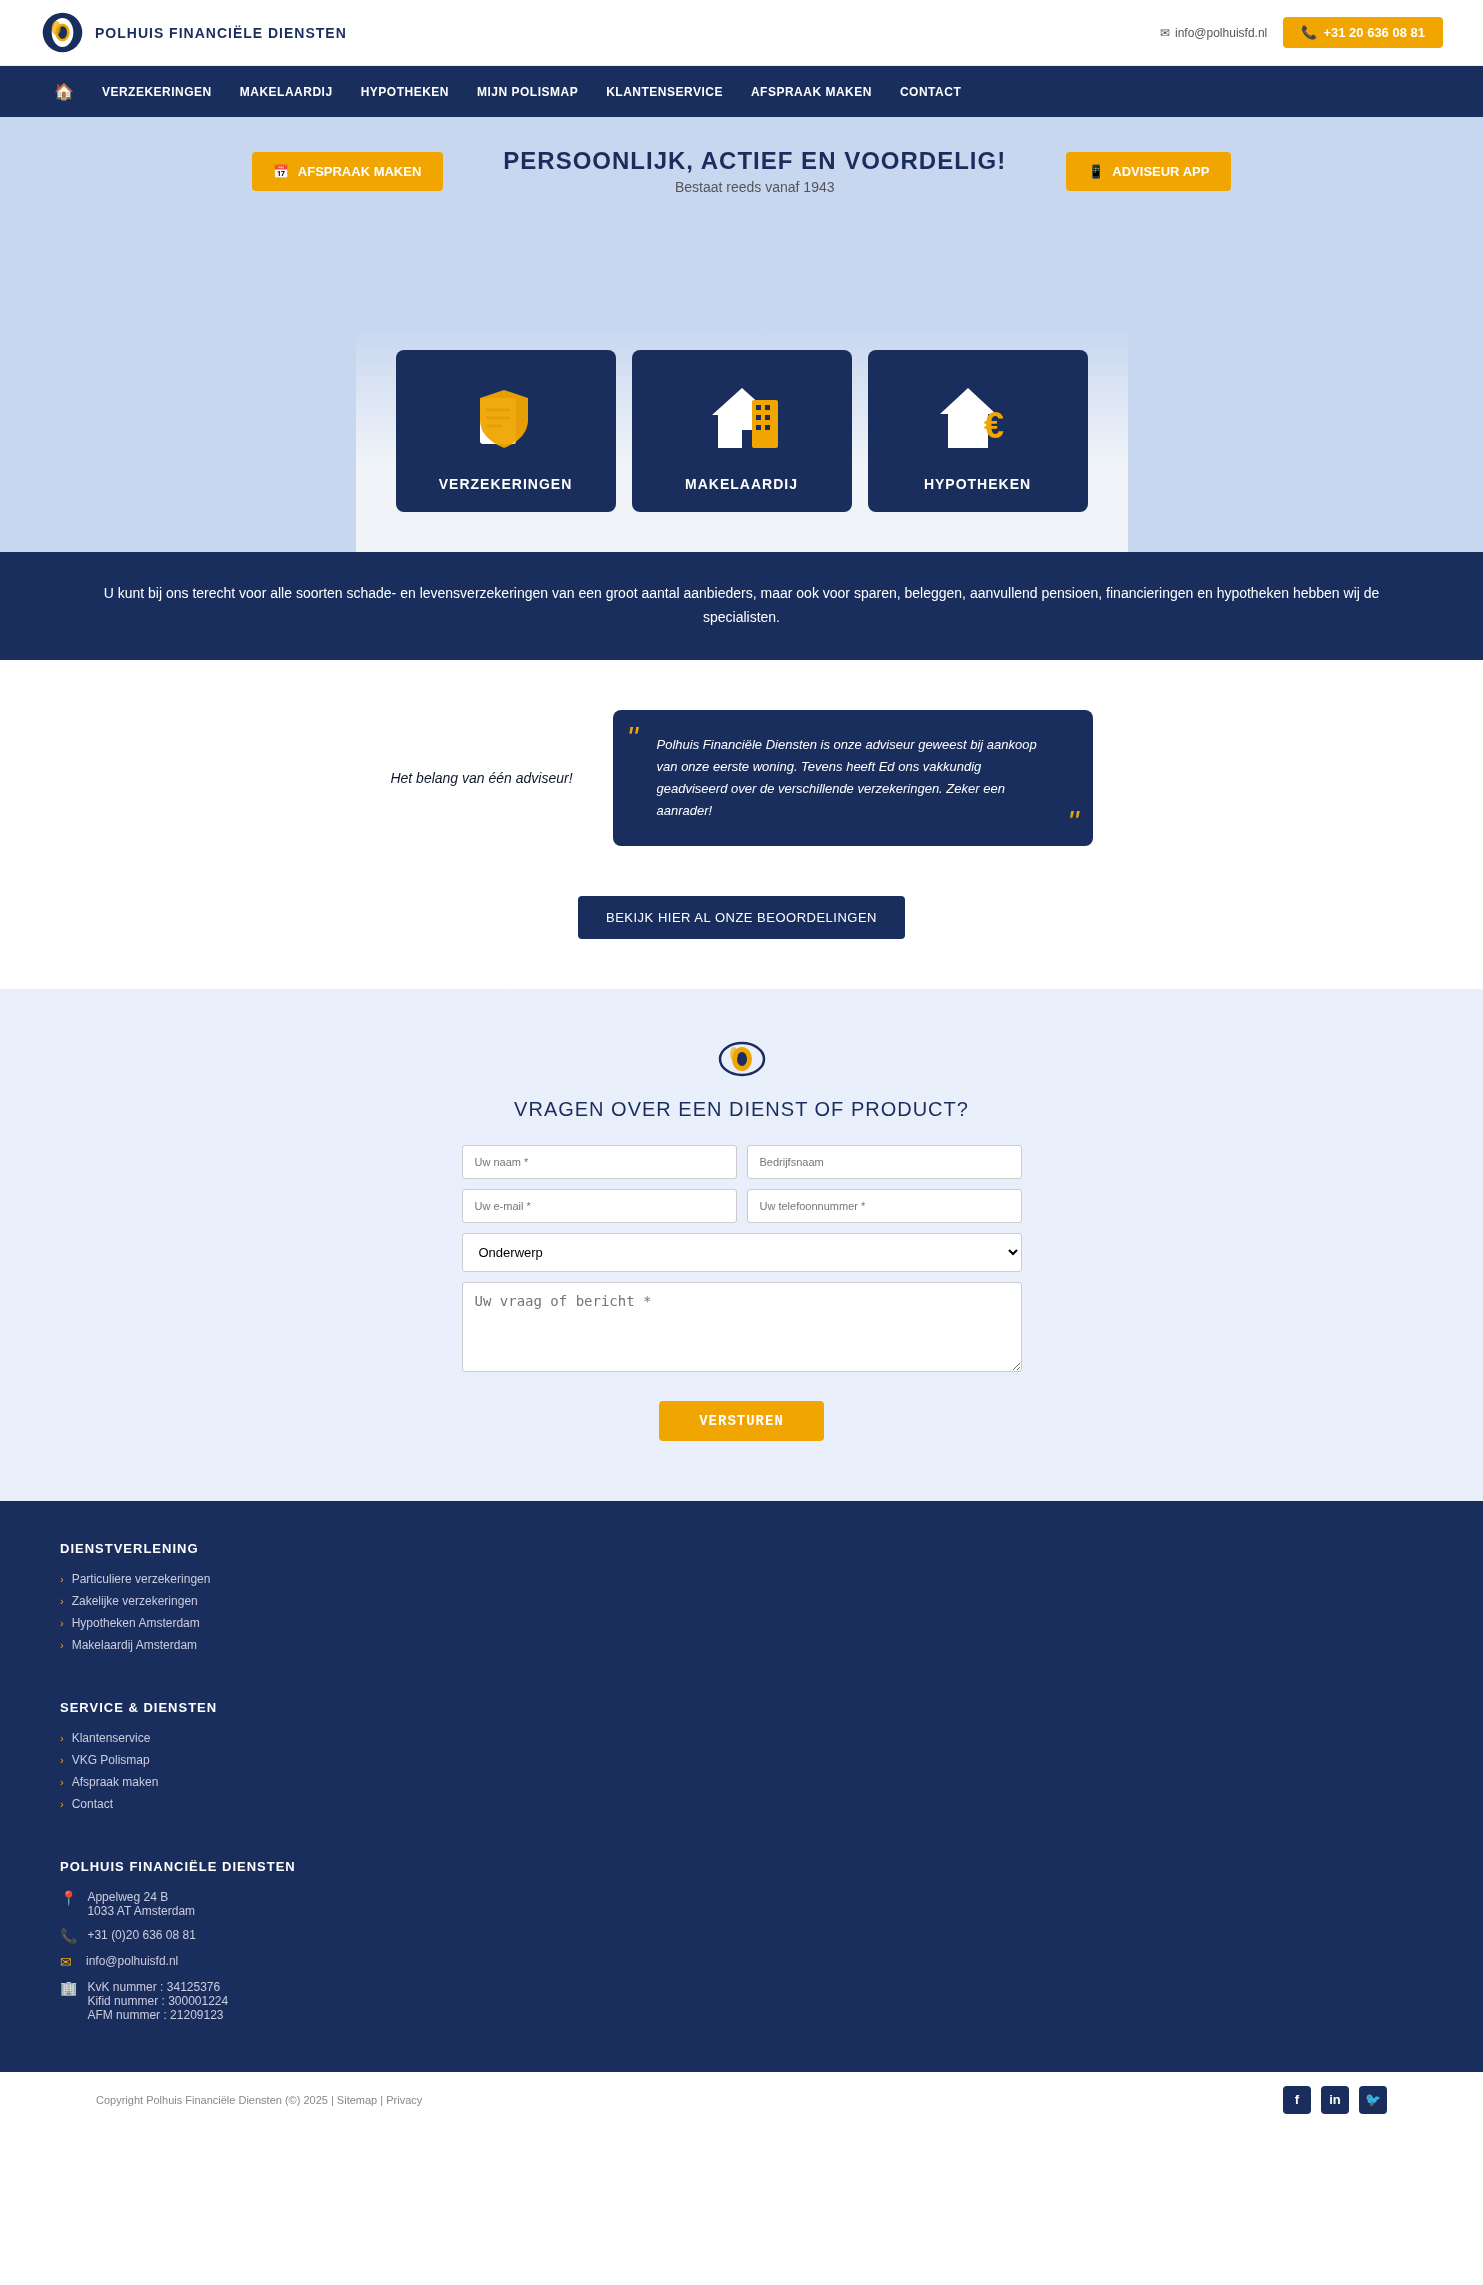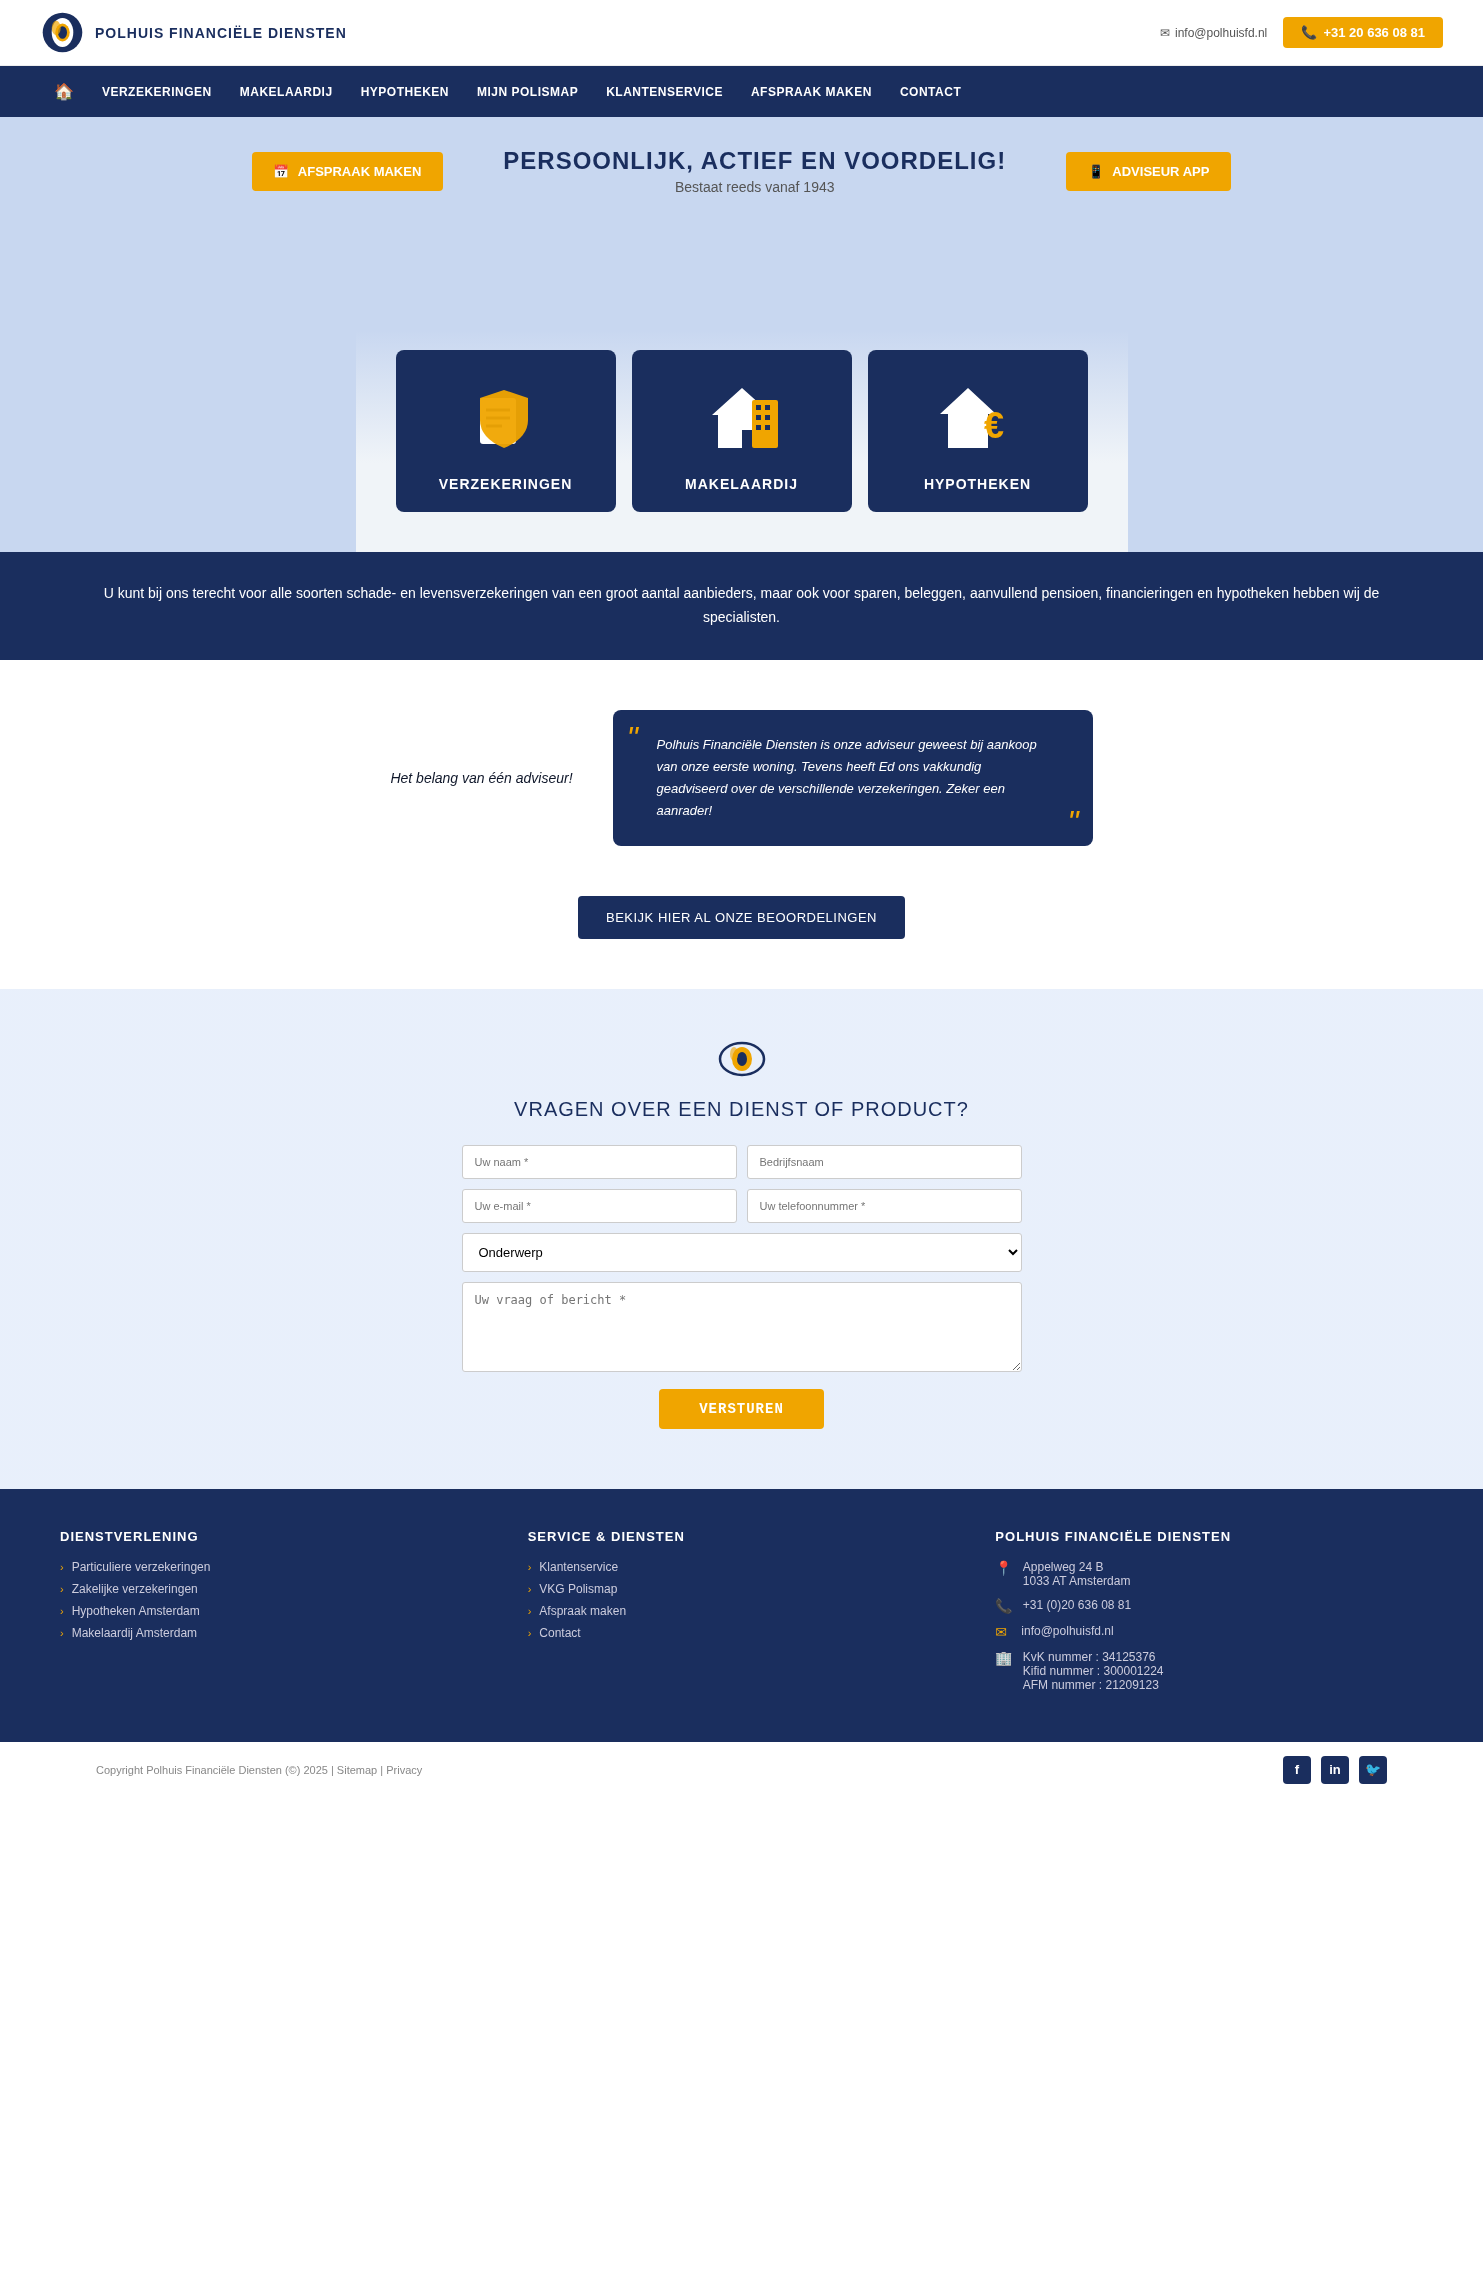"Uw vraag of bericht *" .form-textarea { font-size: 12px -> 14px; margin-bottom: 14px -> 26px }
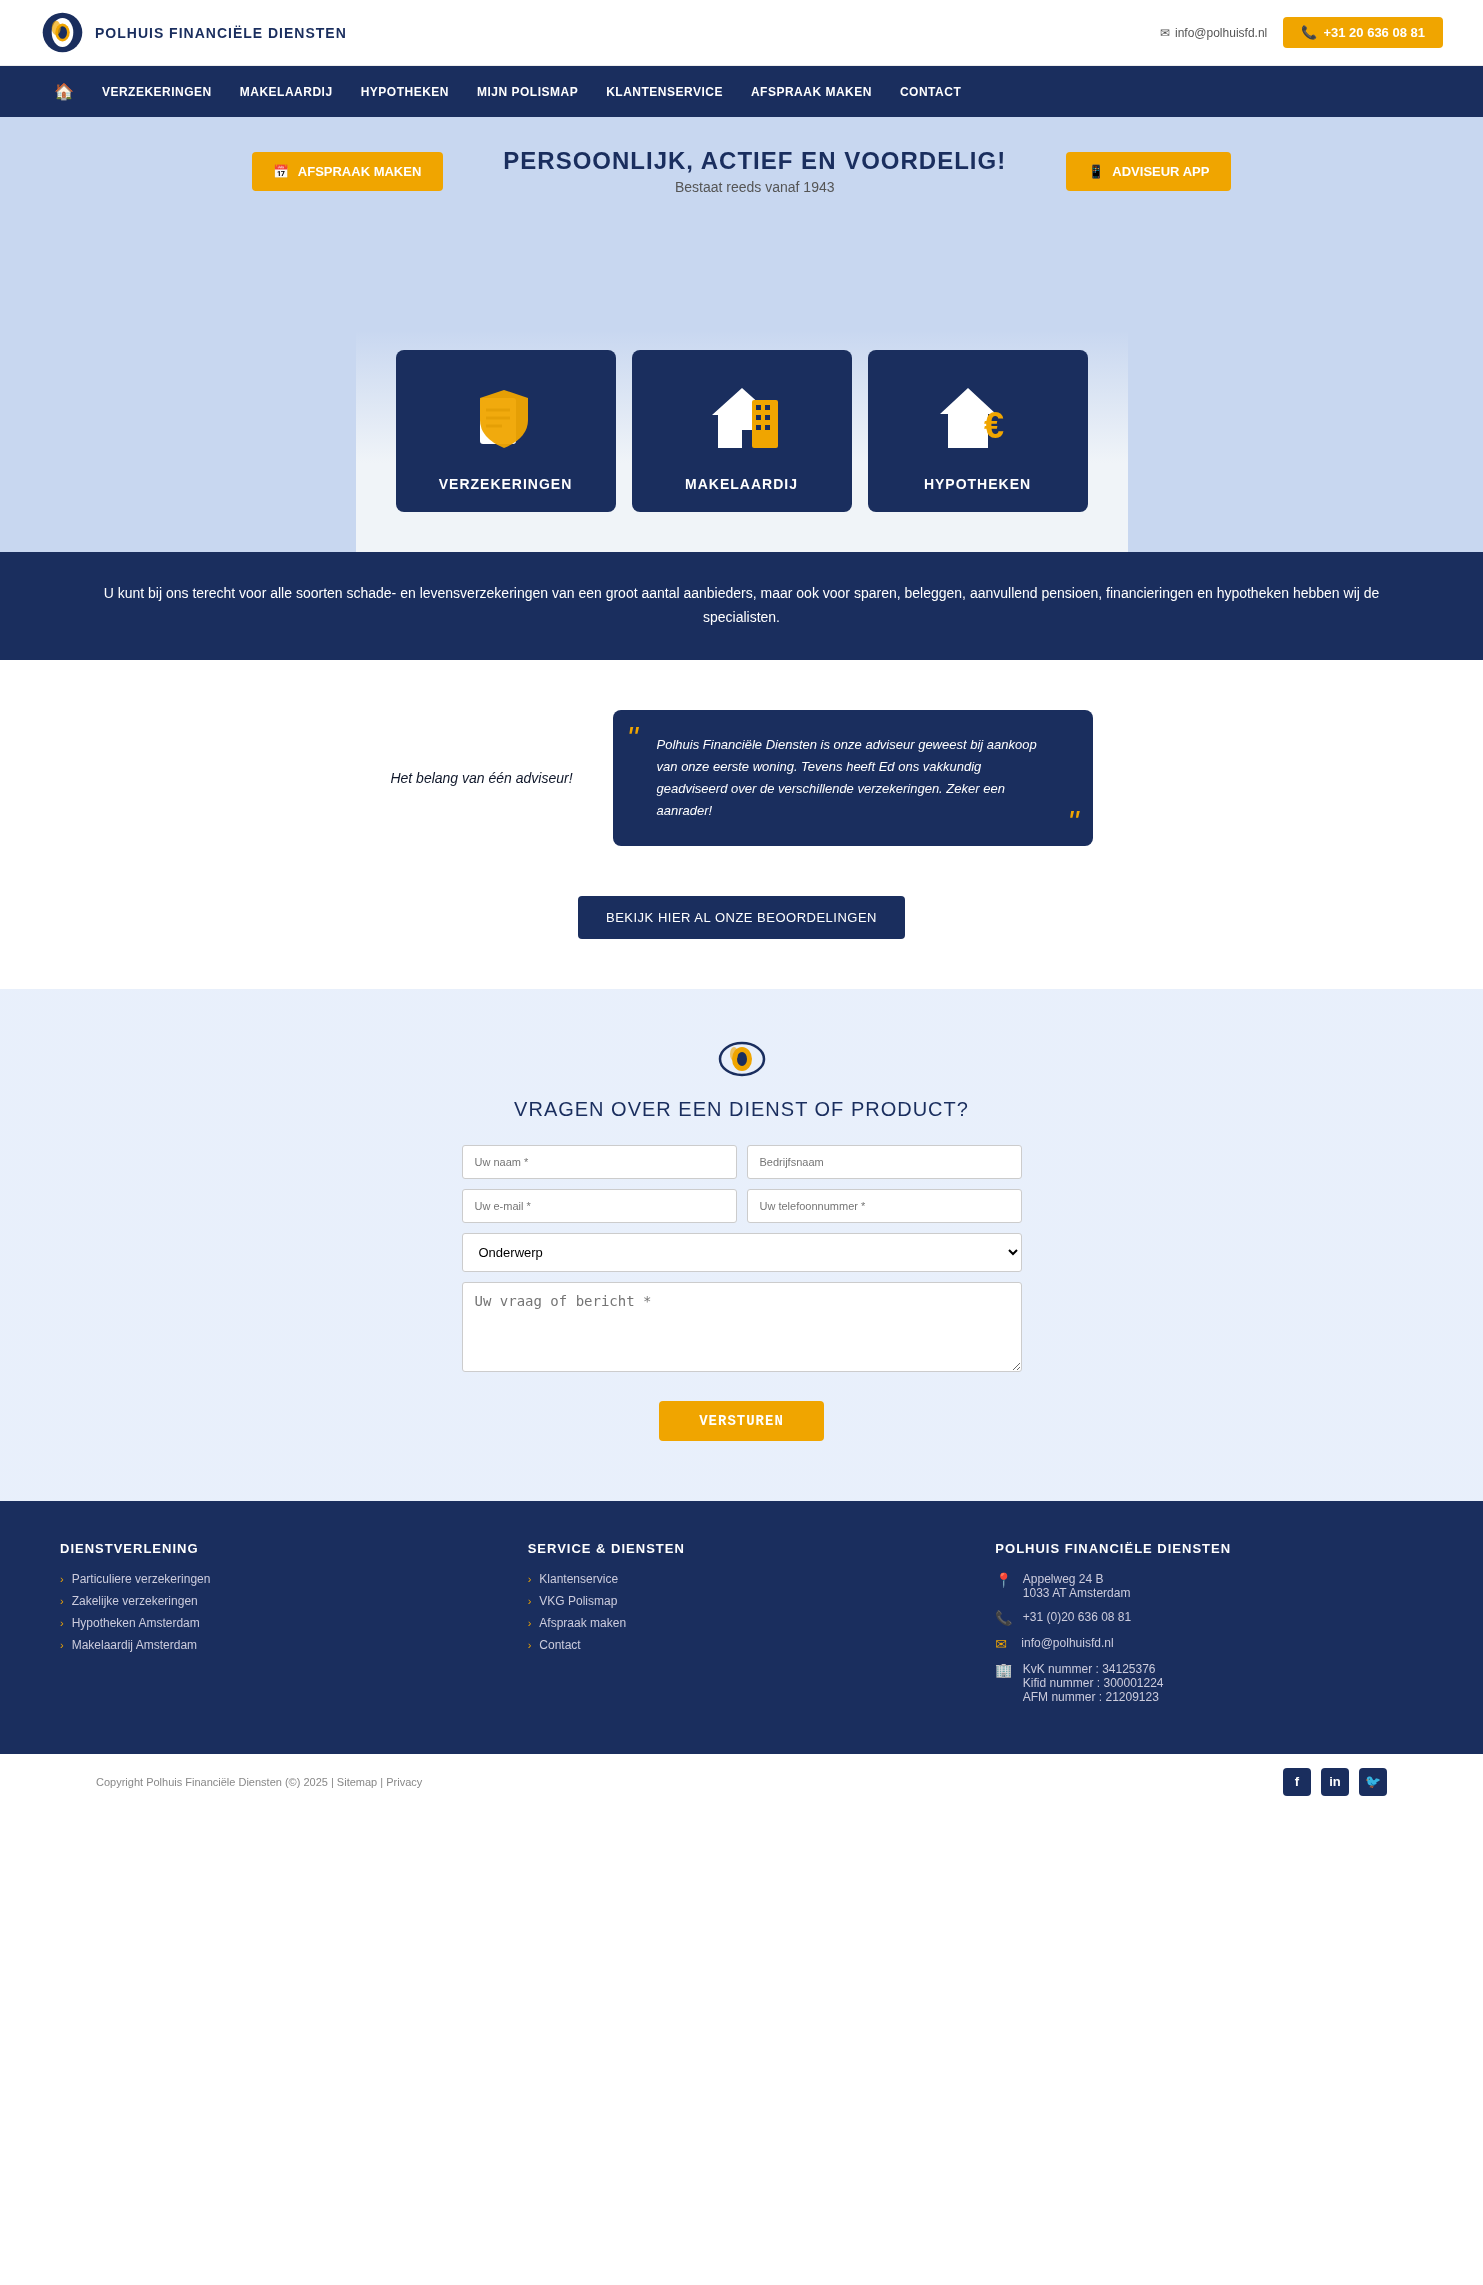"DIENSTVERLENING" .footer-main { flex-direction: none -> column }
